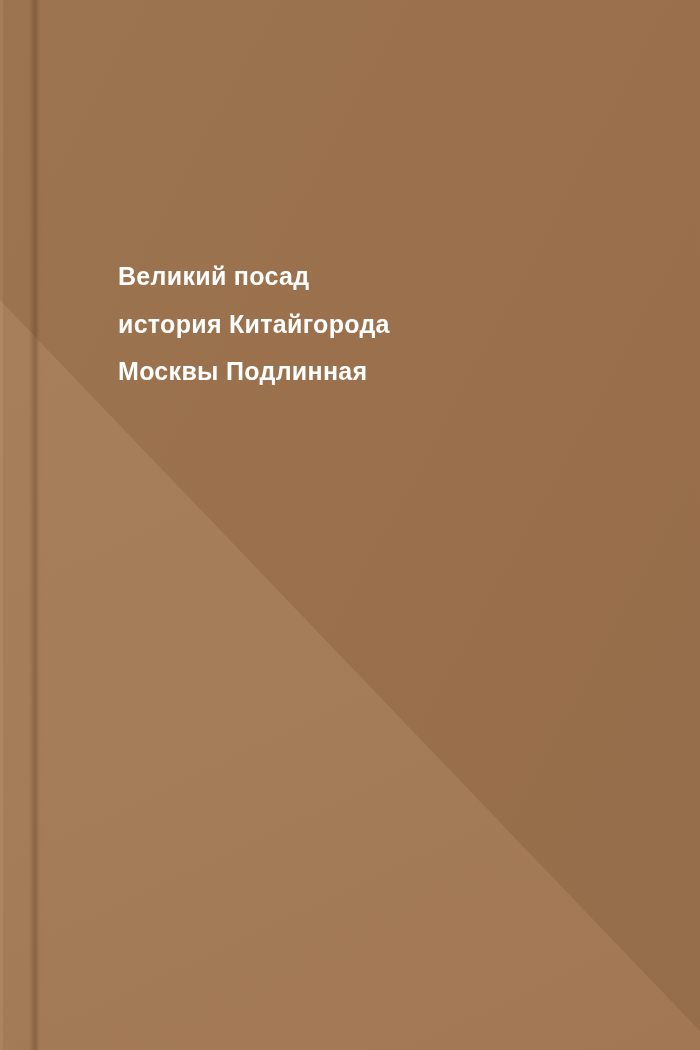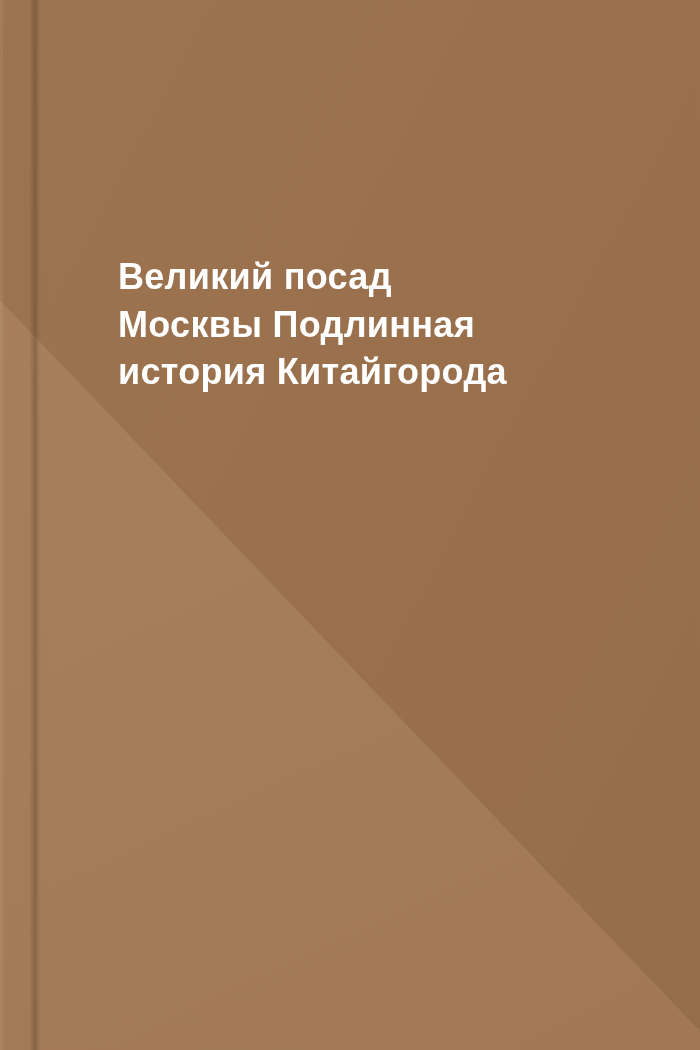"Великий посад" .title-block { font-size: 36px -> 25px }
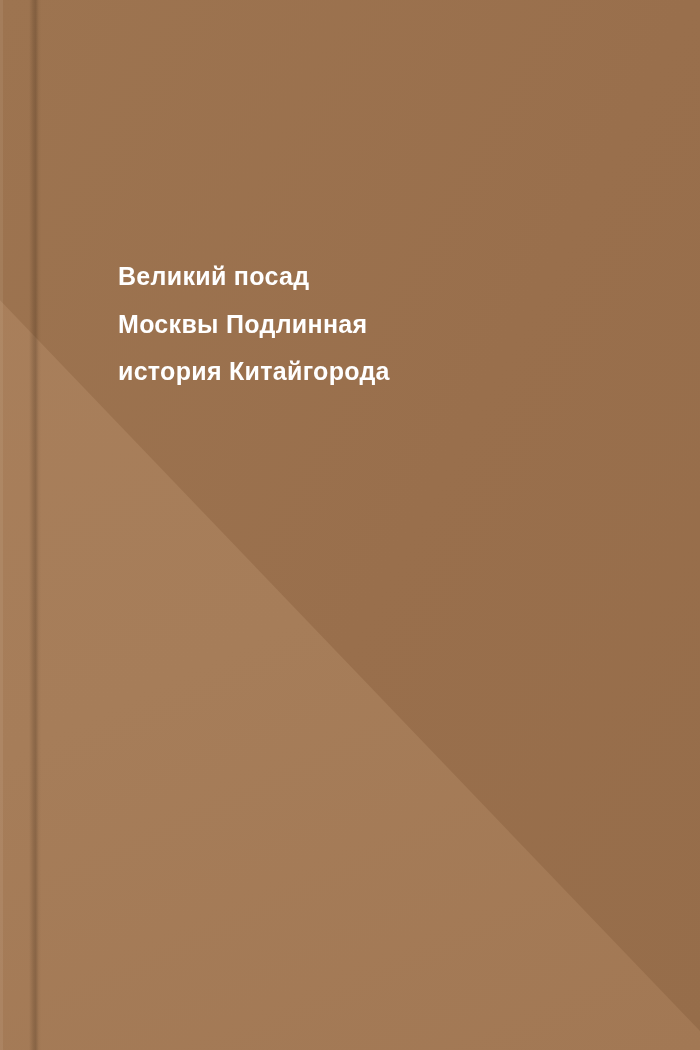"Москвы Подлинная" div { order: before "история Китайгорода" -> after "история Китайгорода" }
